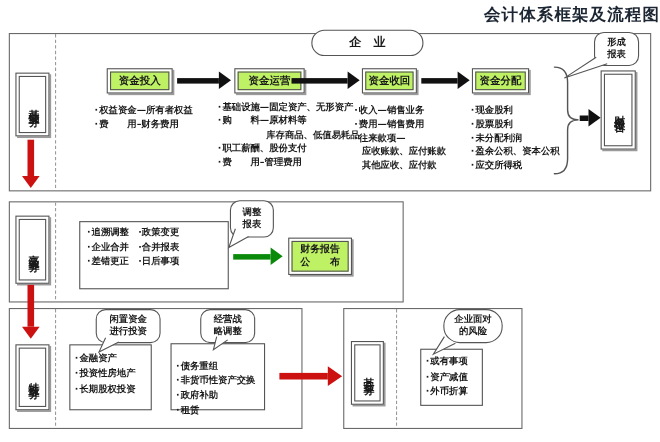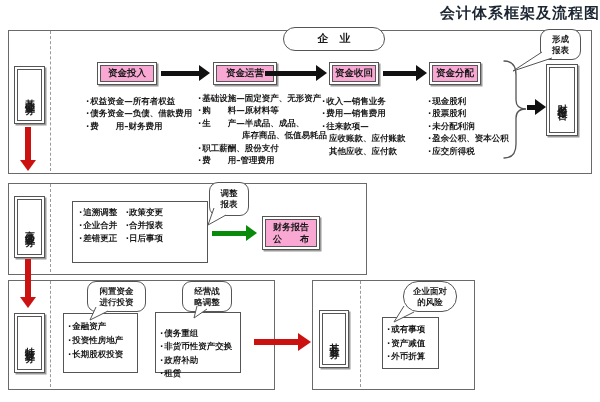"资金投入" .fbox .inner { background: #f9a8d4 -> #bef264 }
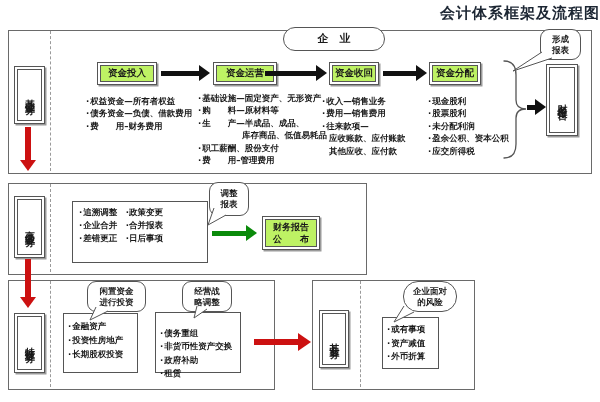"债务资金—负债、借款费用" div.li { html: <div>债务资金—负债、借款费用</div> -> none }
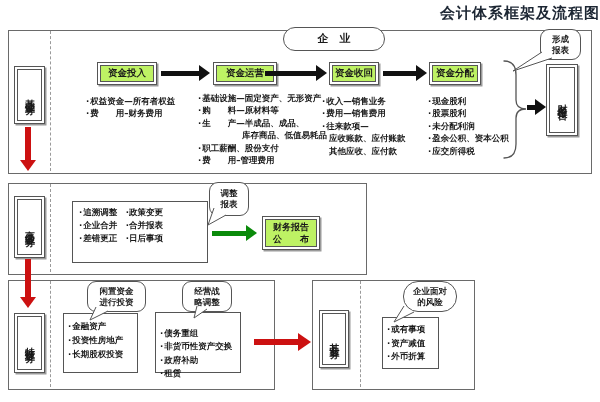"生 产—半成品、成品、" div.li { html: <div>生 产—半成品、成品、</div> -> none }
